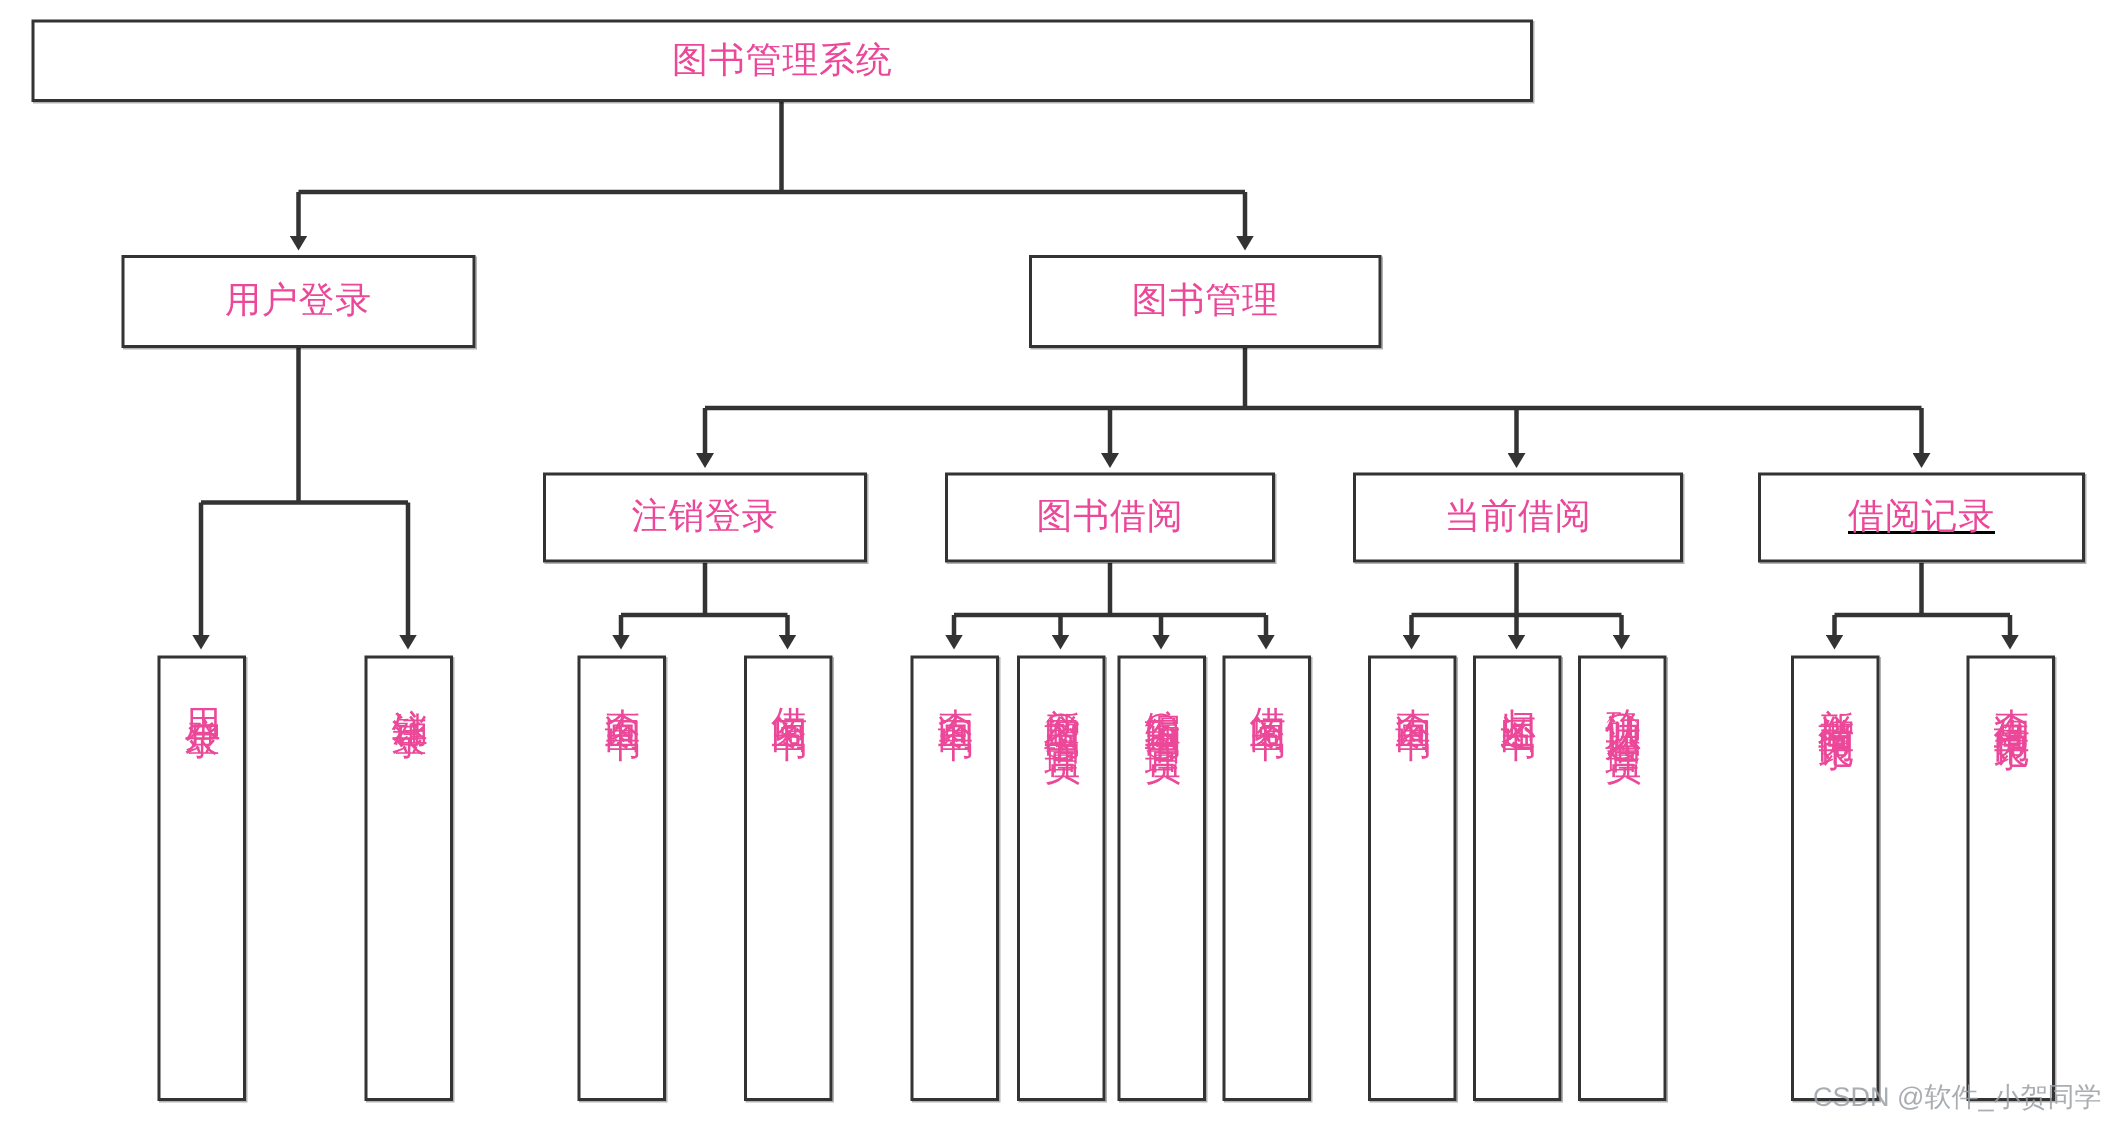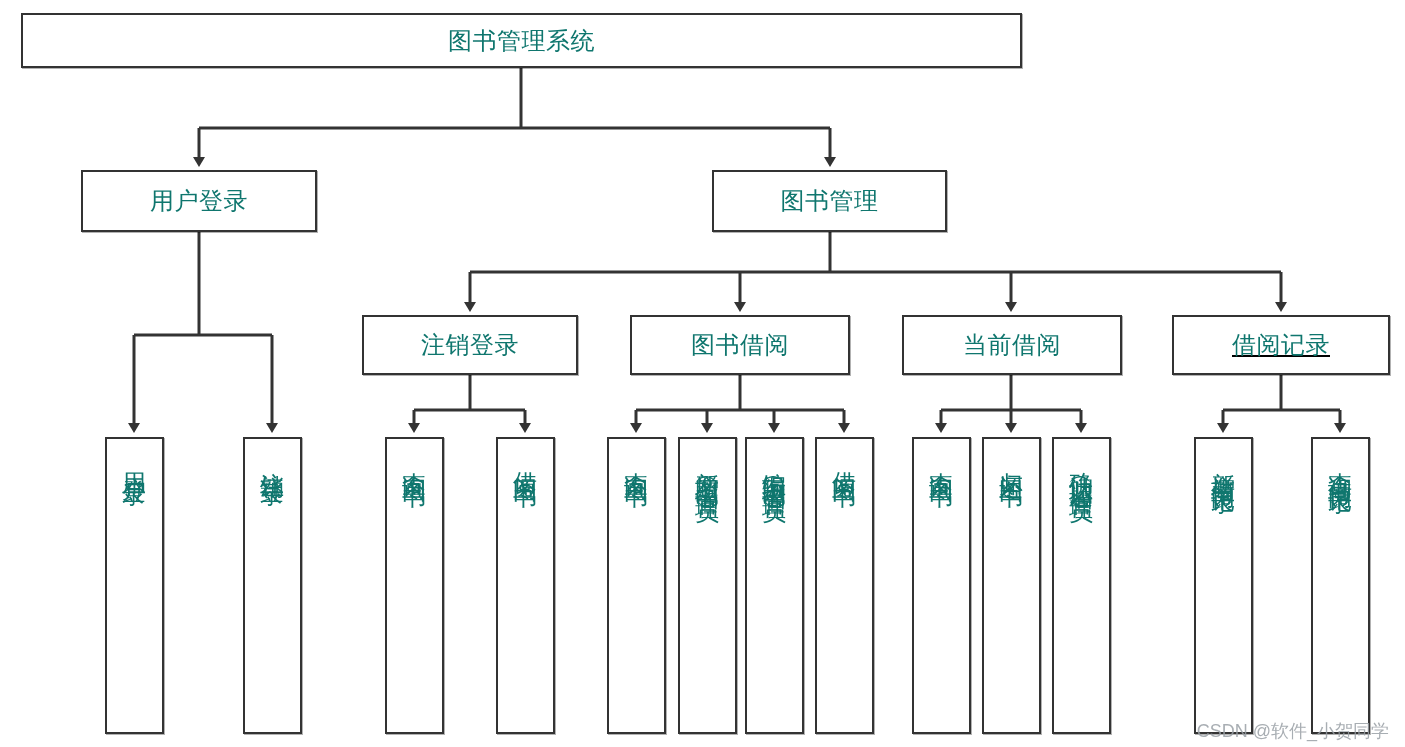"图书管理系统" .node .lbl { color: #0f766e -> #ec4899 }
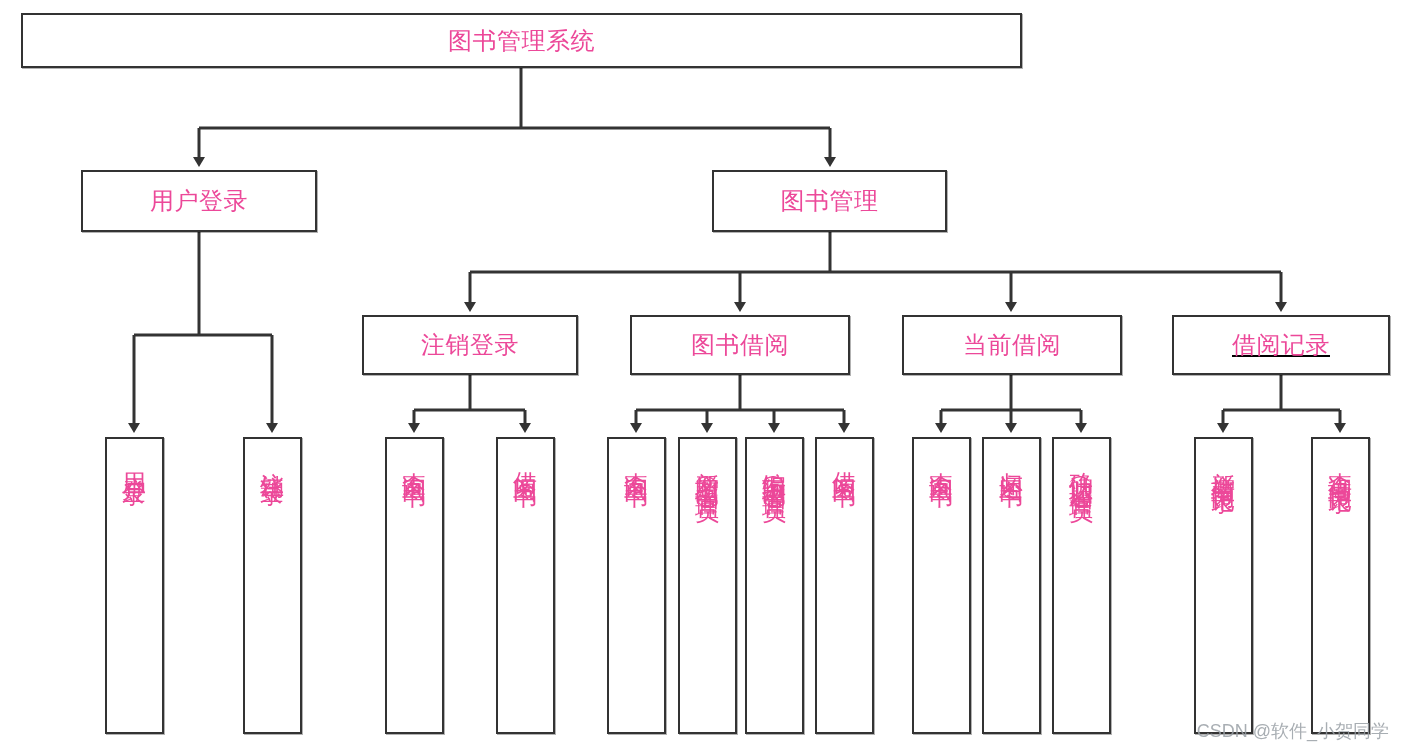"图书管理" div.node { left: 712px -> 686px }
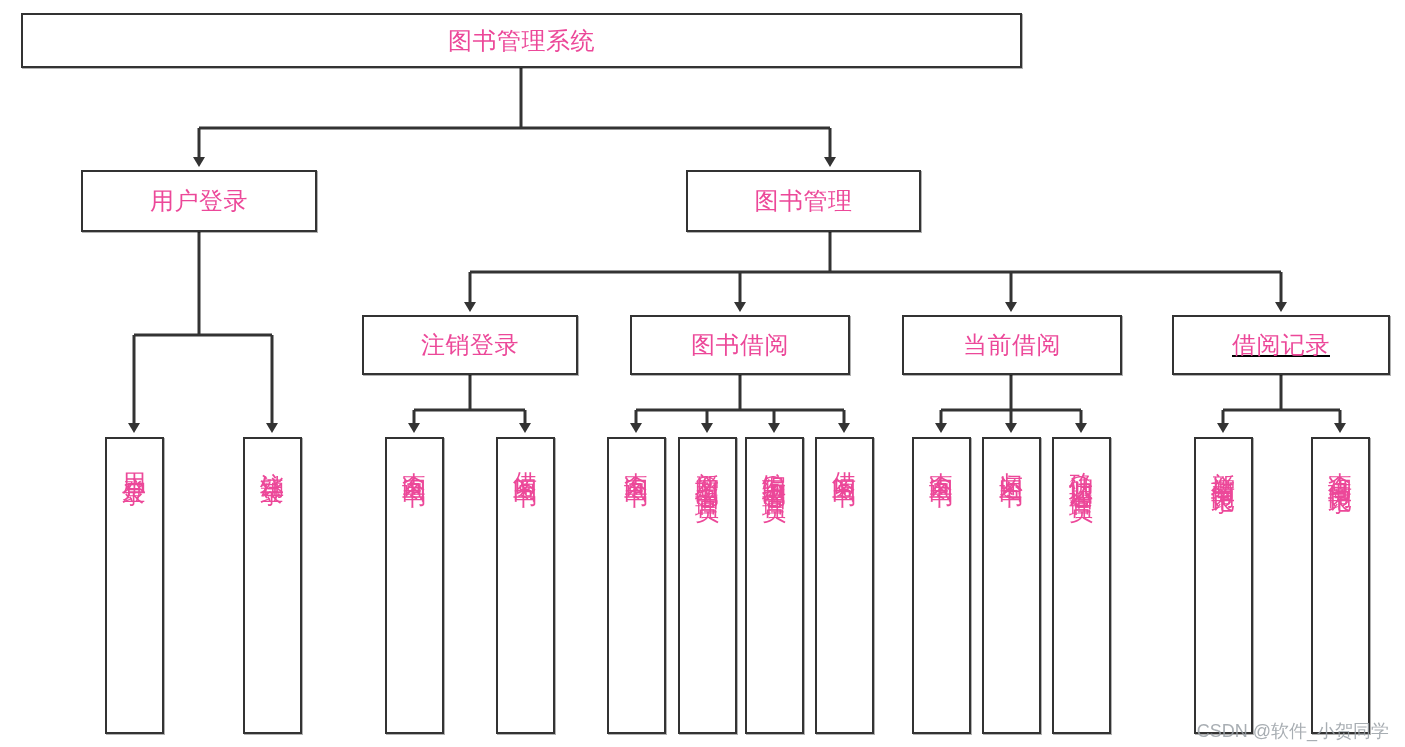"CSDN @软件_小贺同学" .watermark { right: 16px -> 4px }
